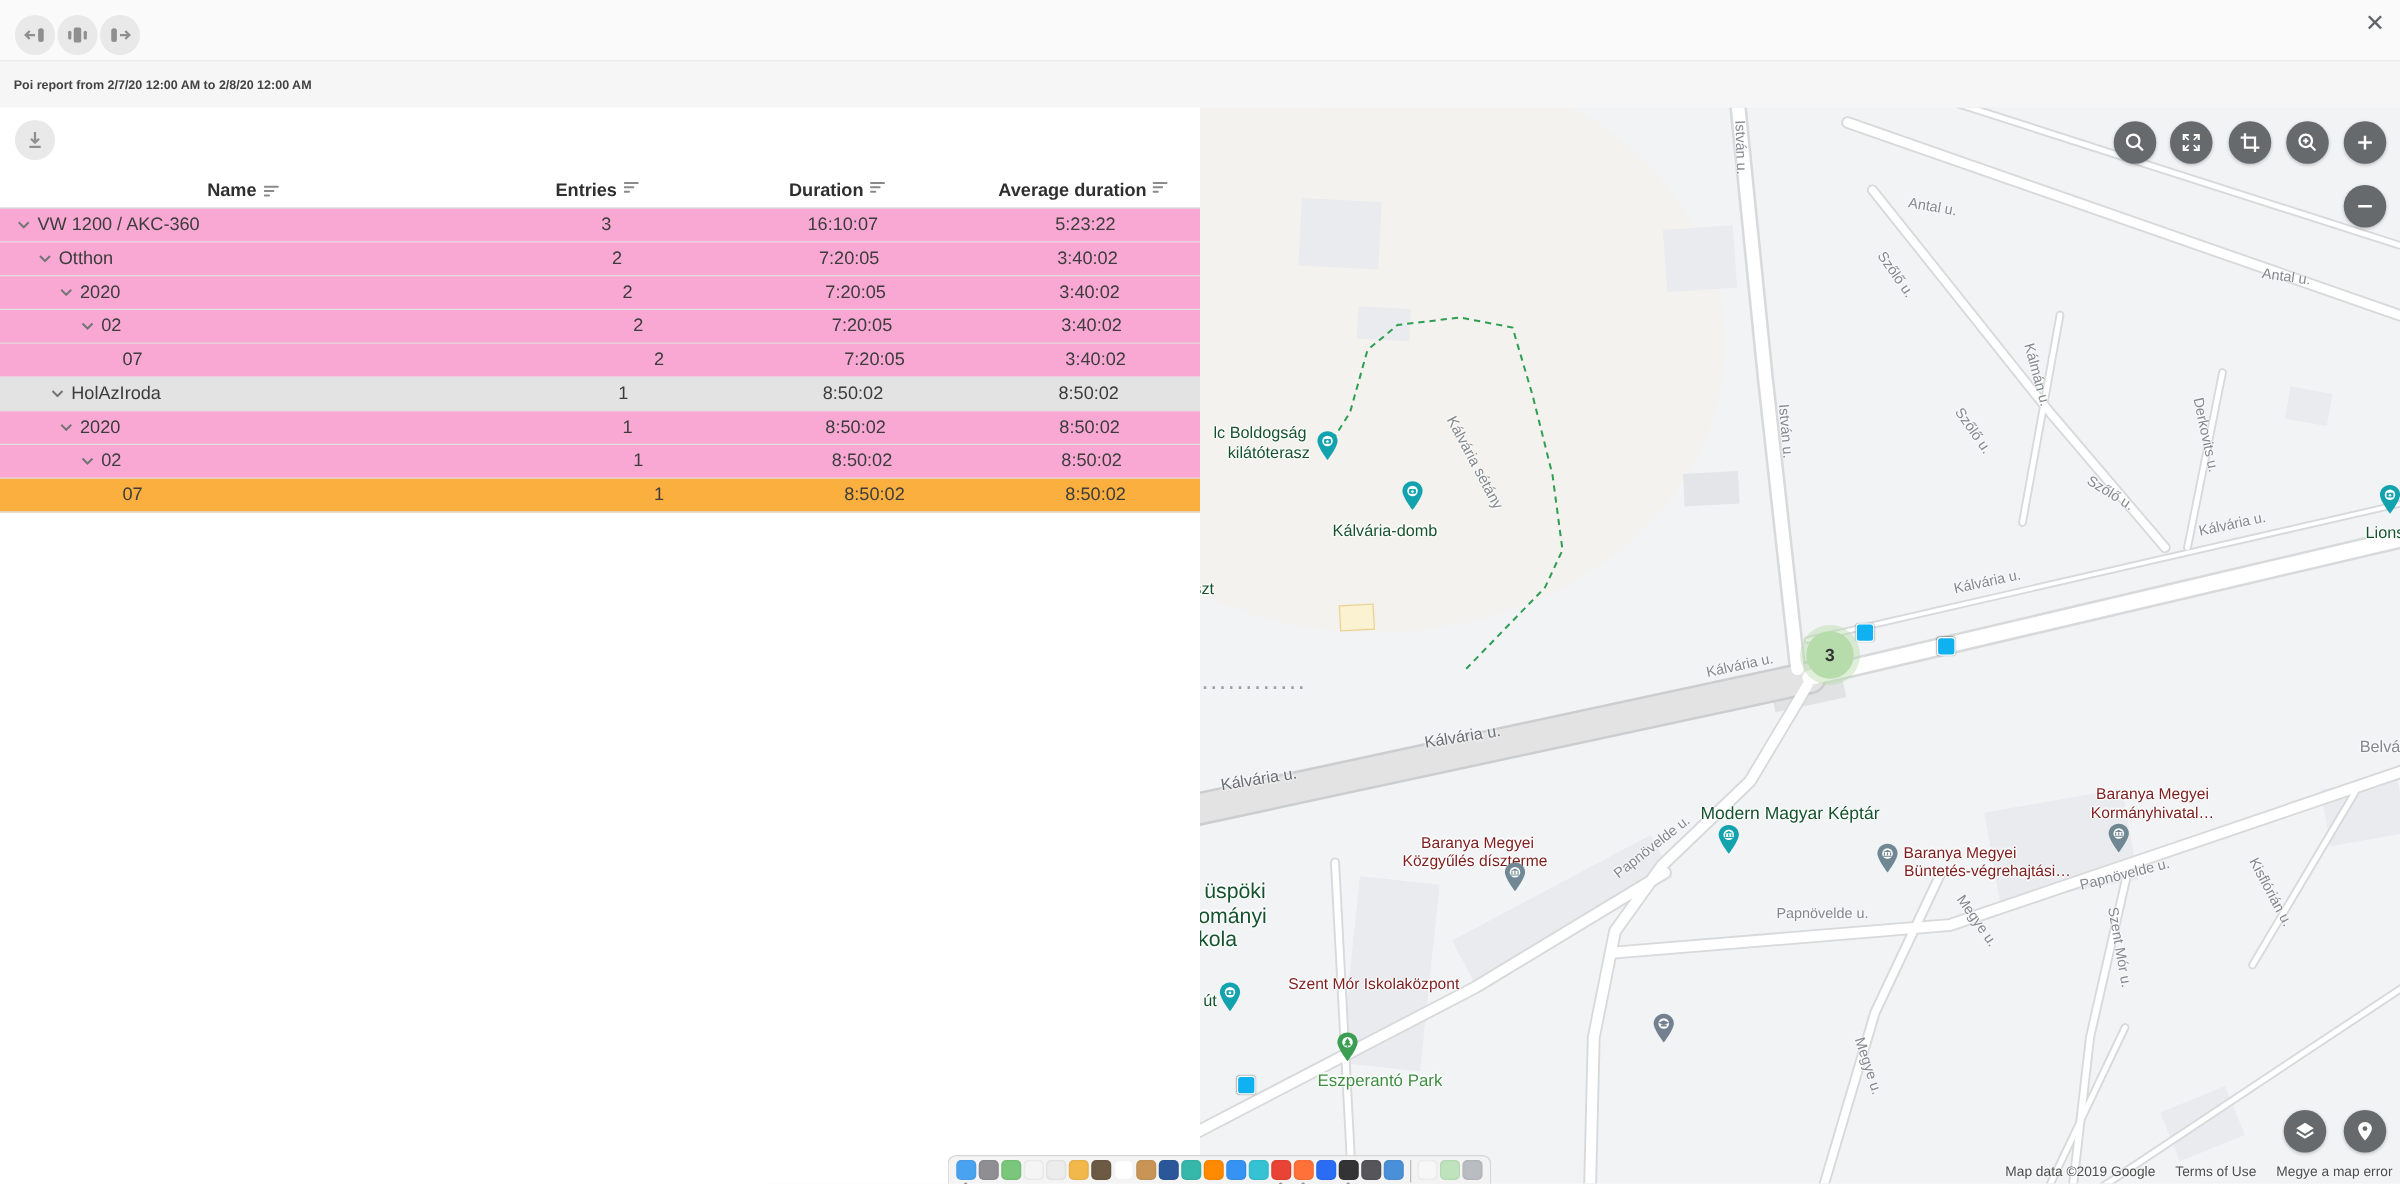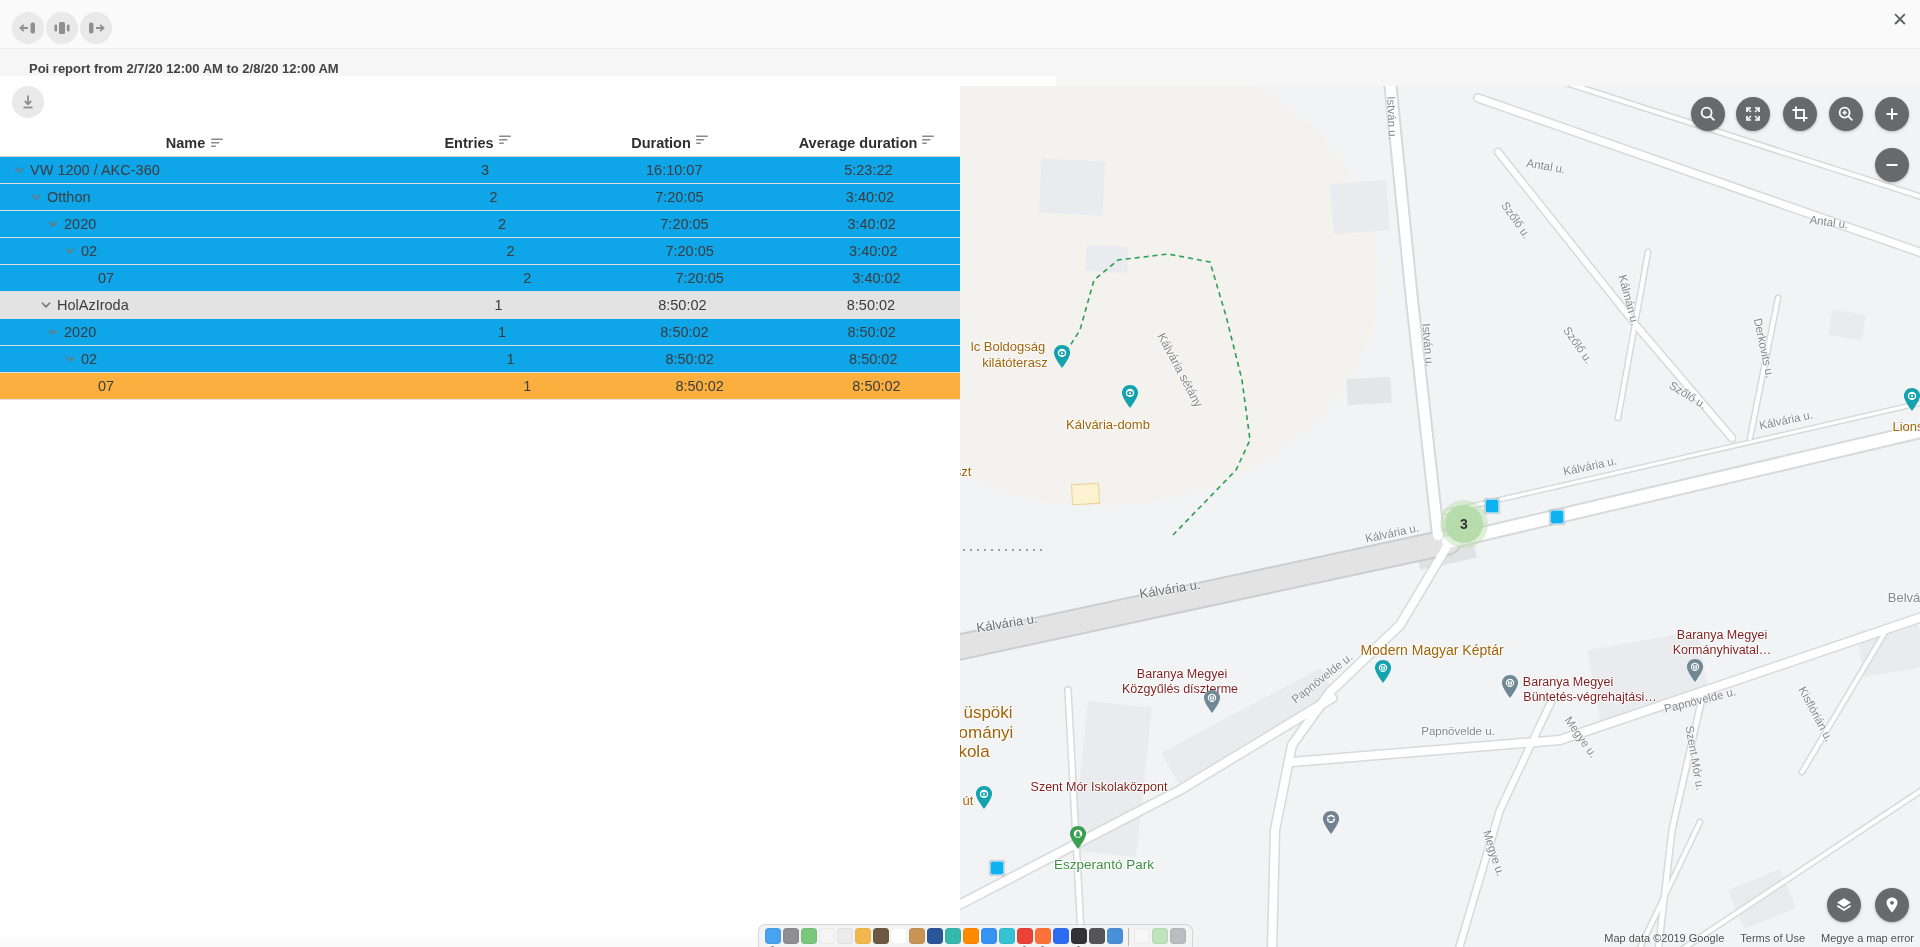"Poi report from 2/7/20 12:00" .title { font-size: 13px -> 10px; padding-left: 29px -> 11px }
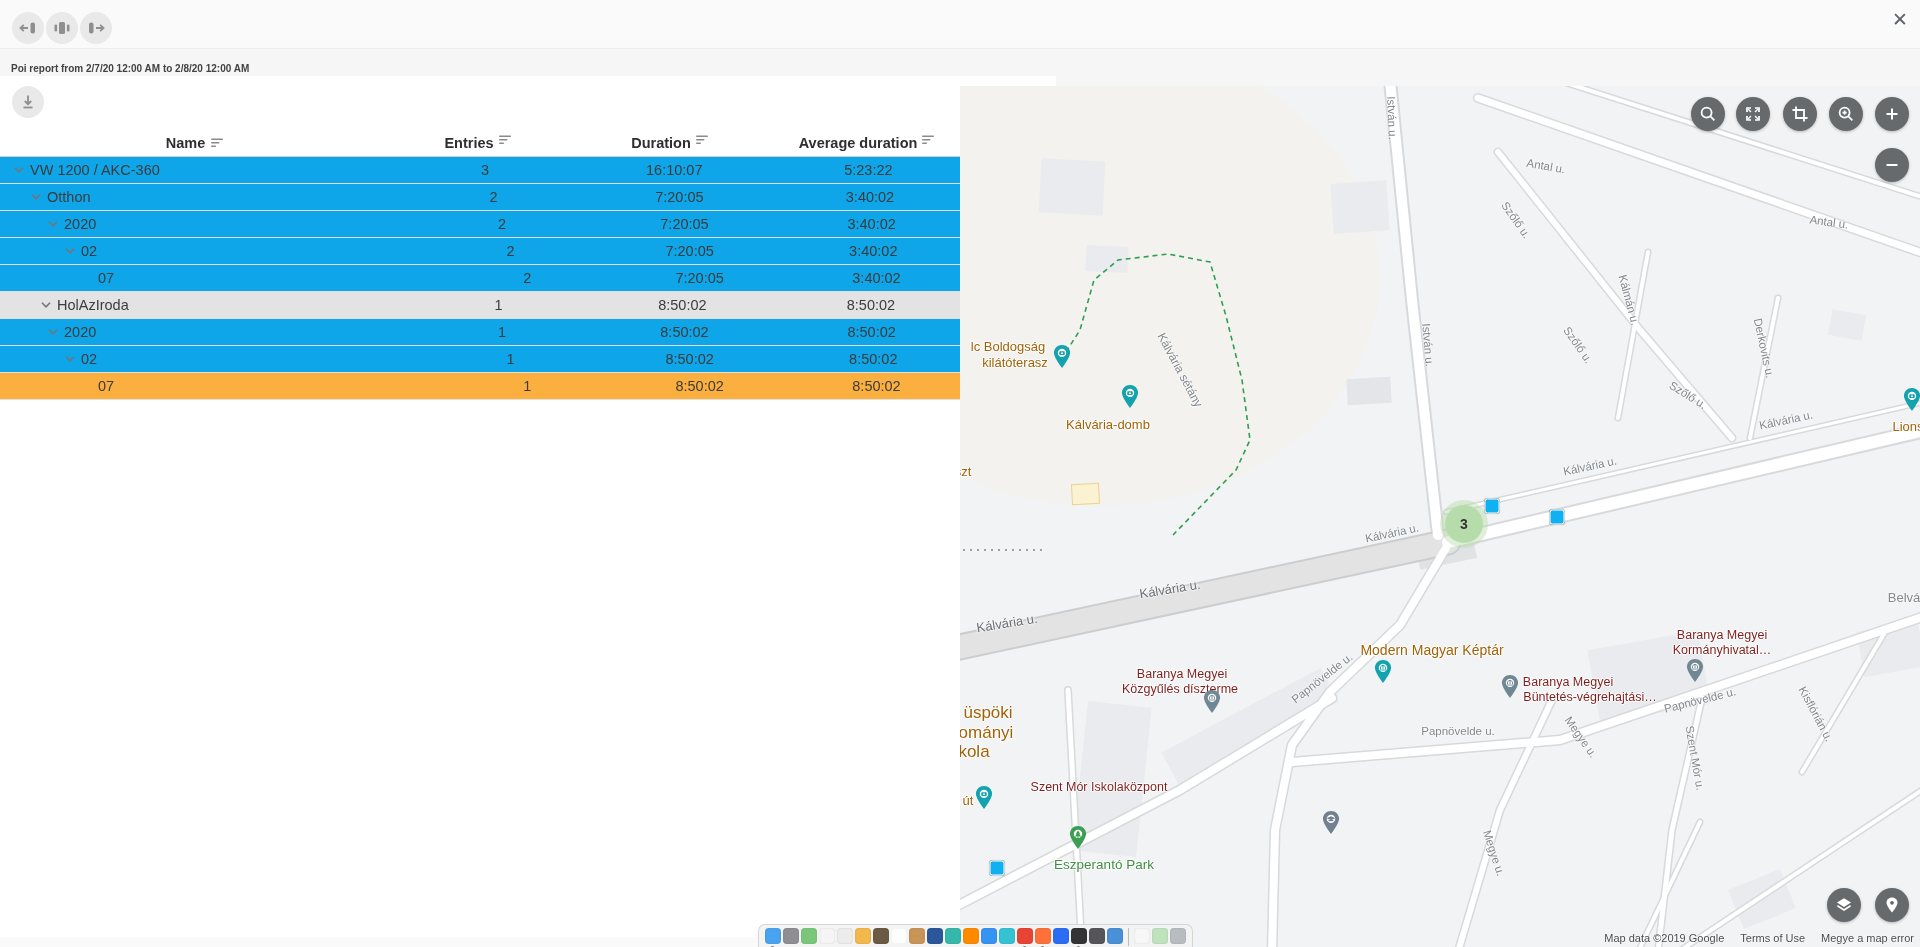"Name" .left-panel { top: 76px -> 86px }
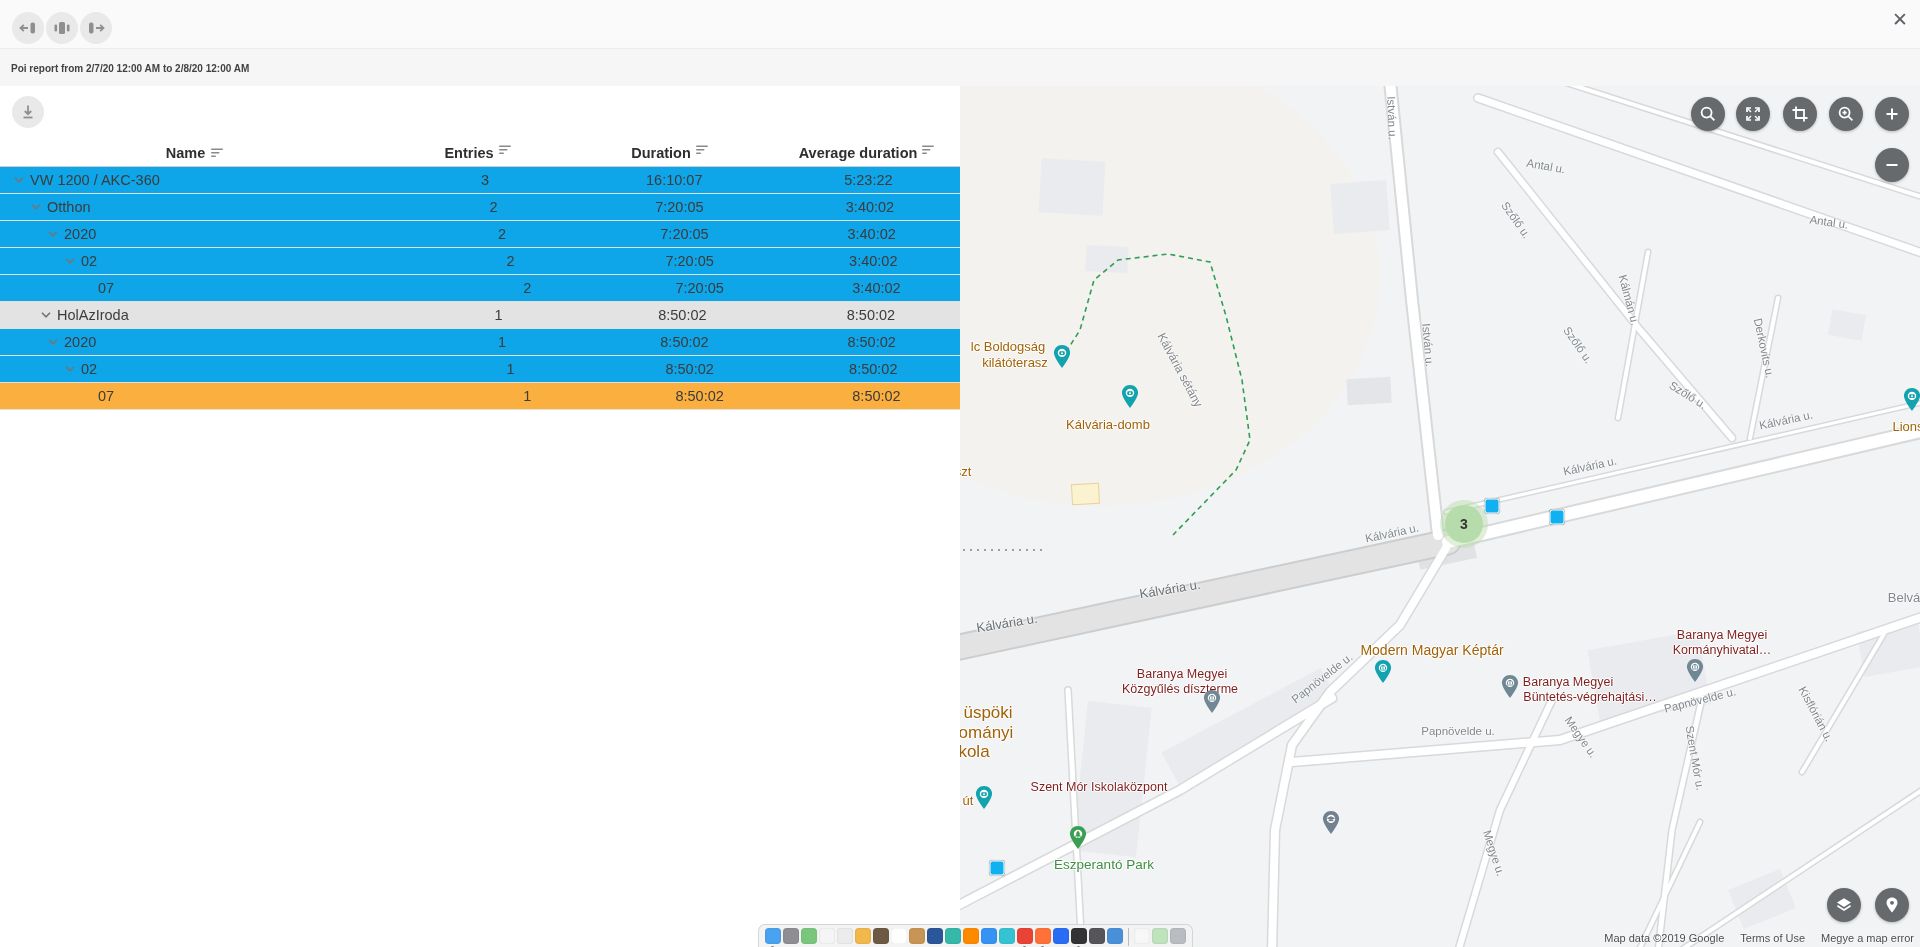"VW 1200 / AKC-360" .row { background: #0ea5e9 -> #f9a8d4 }
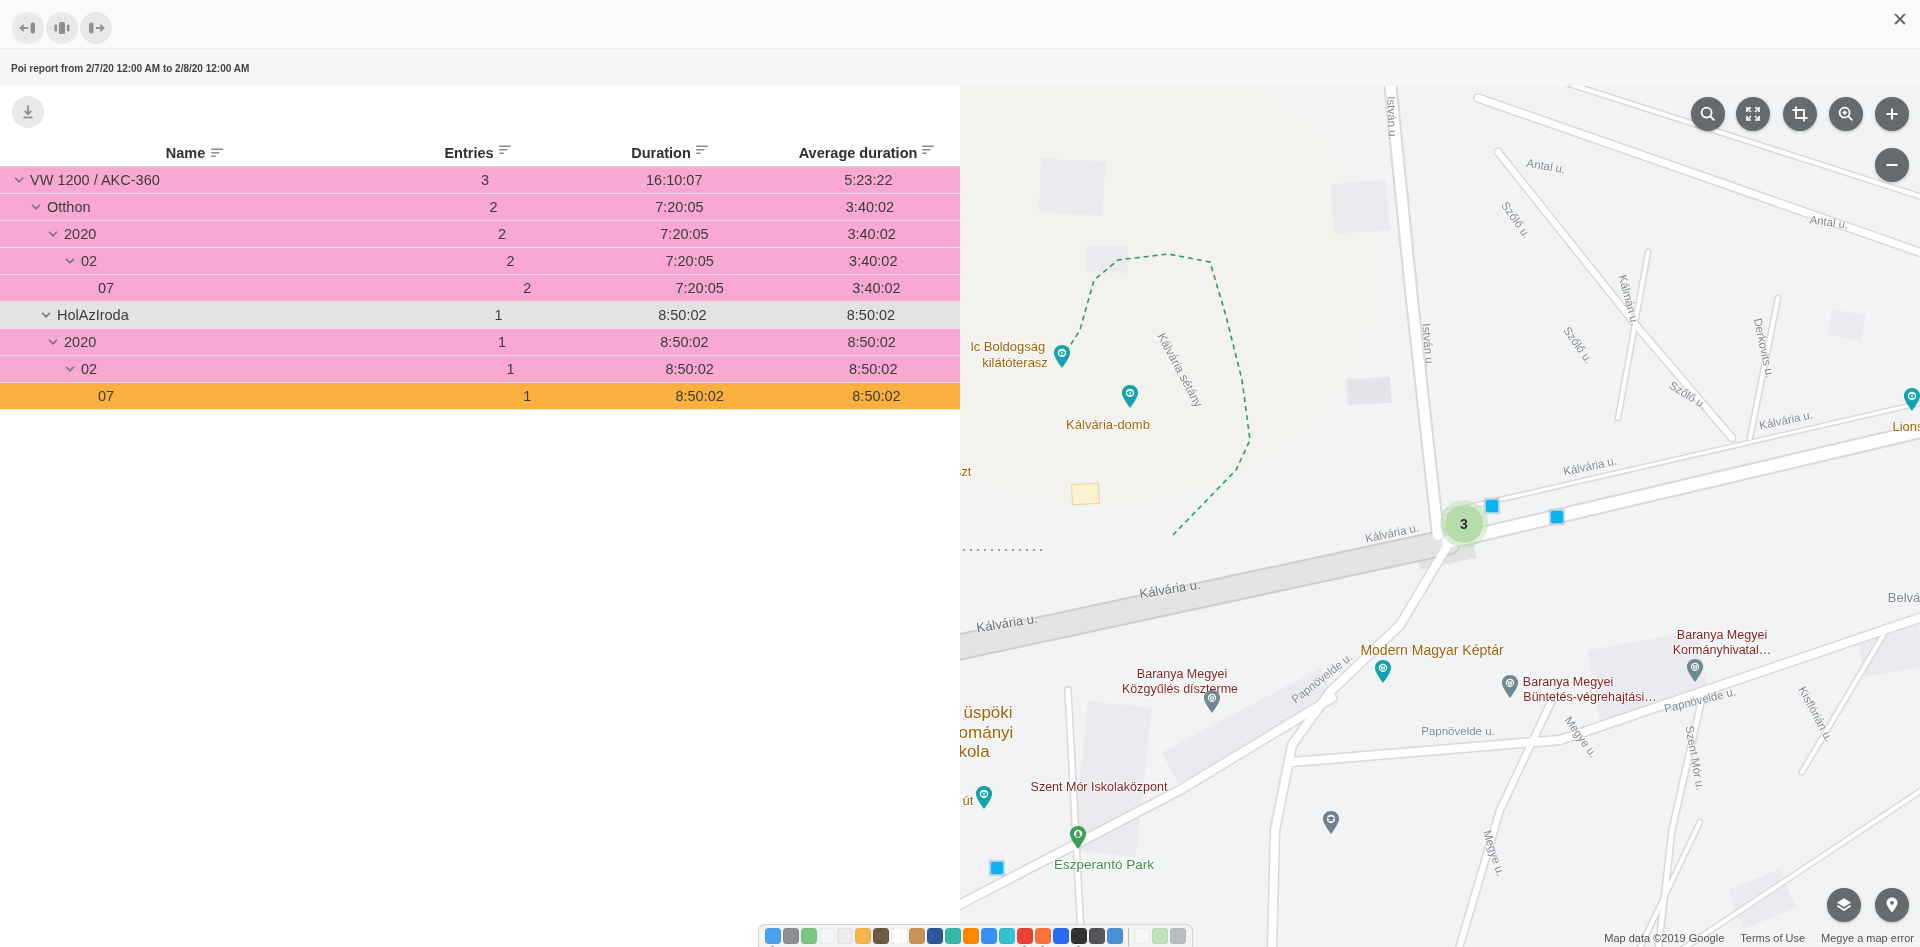"lc Boldogság" .teal { color: #a16207 -> #14532d }
